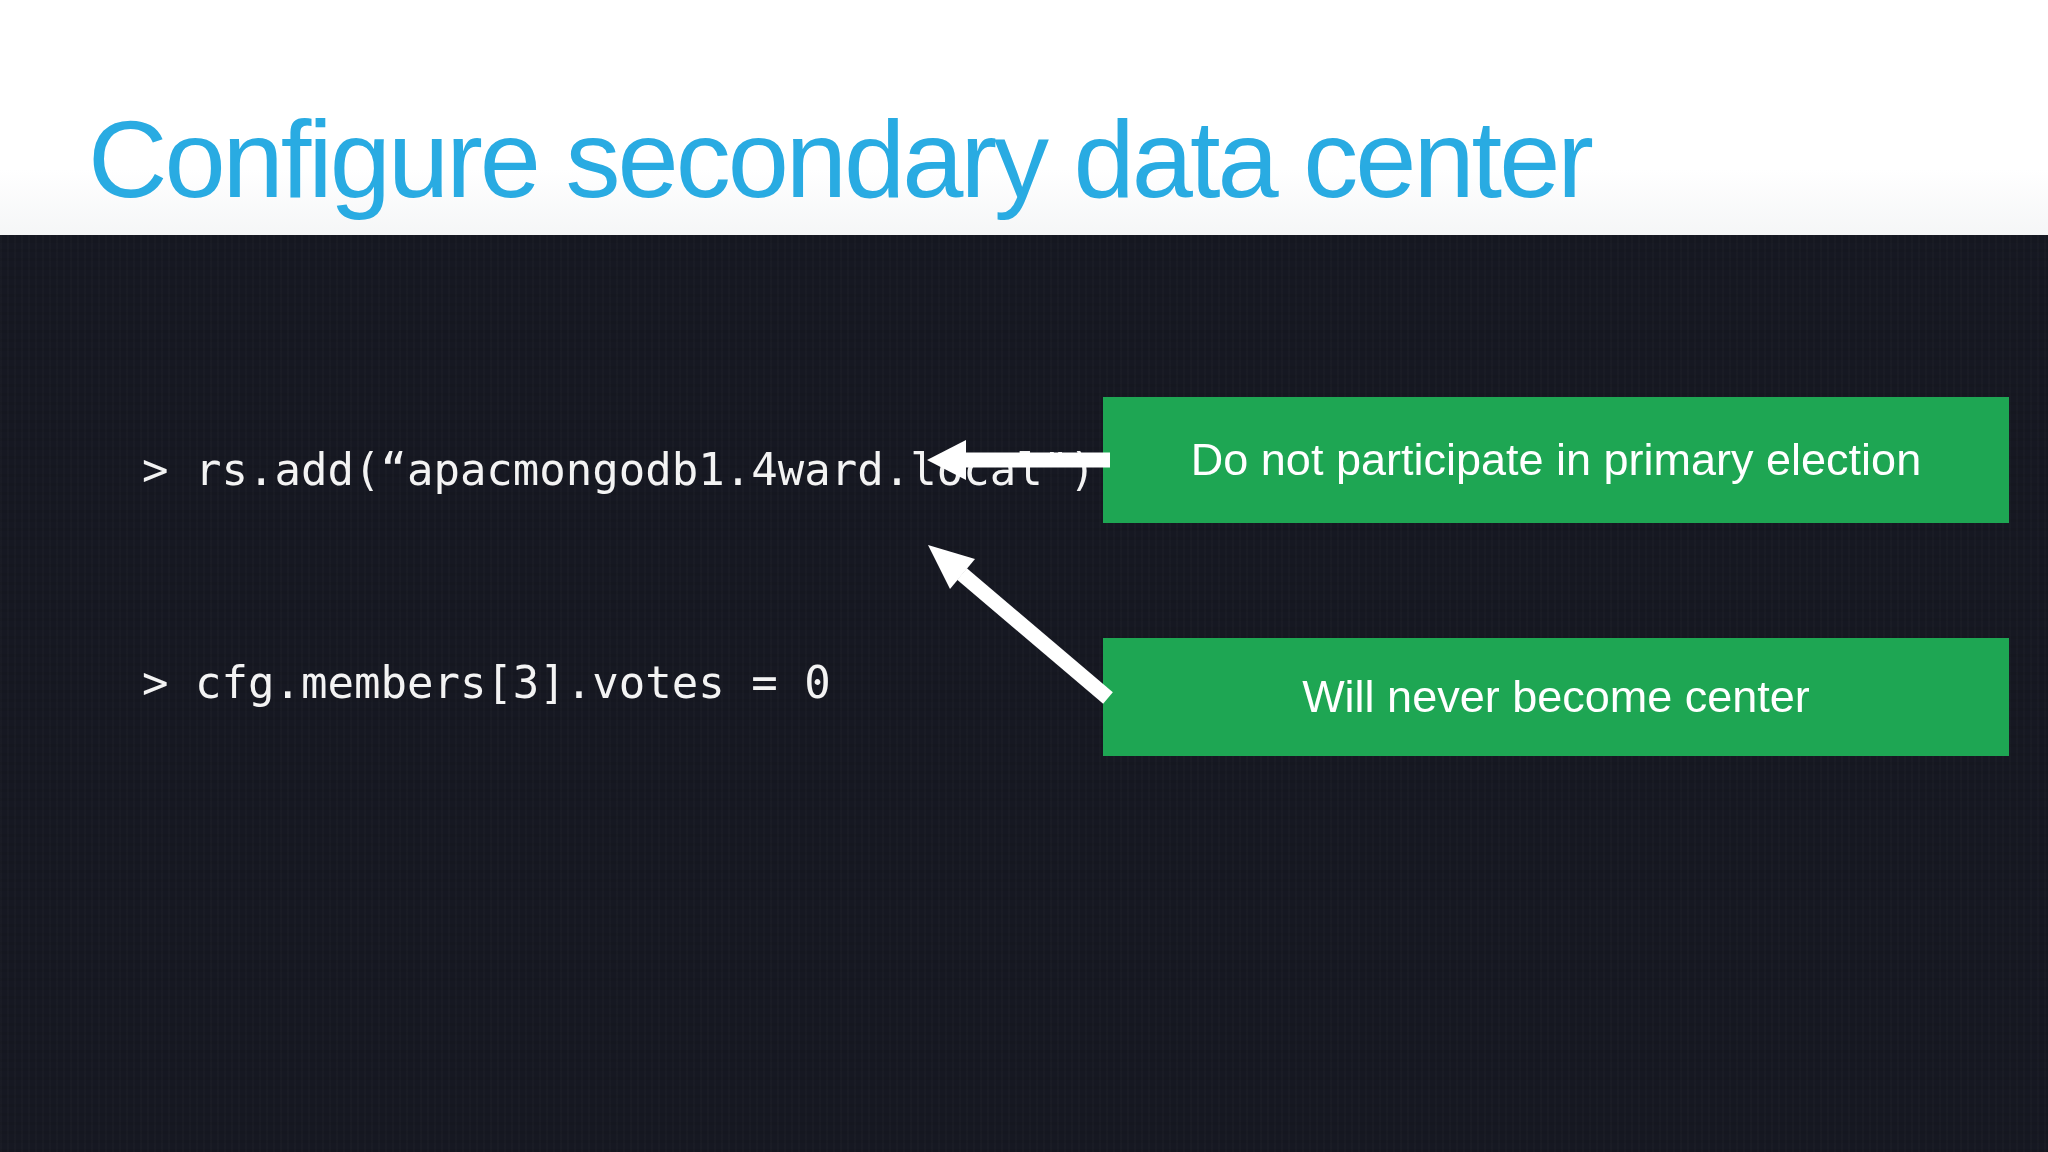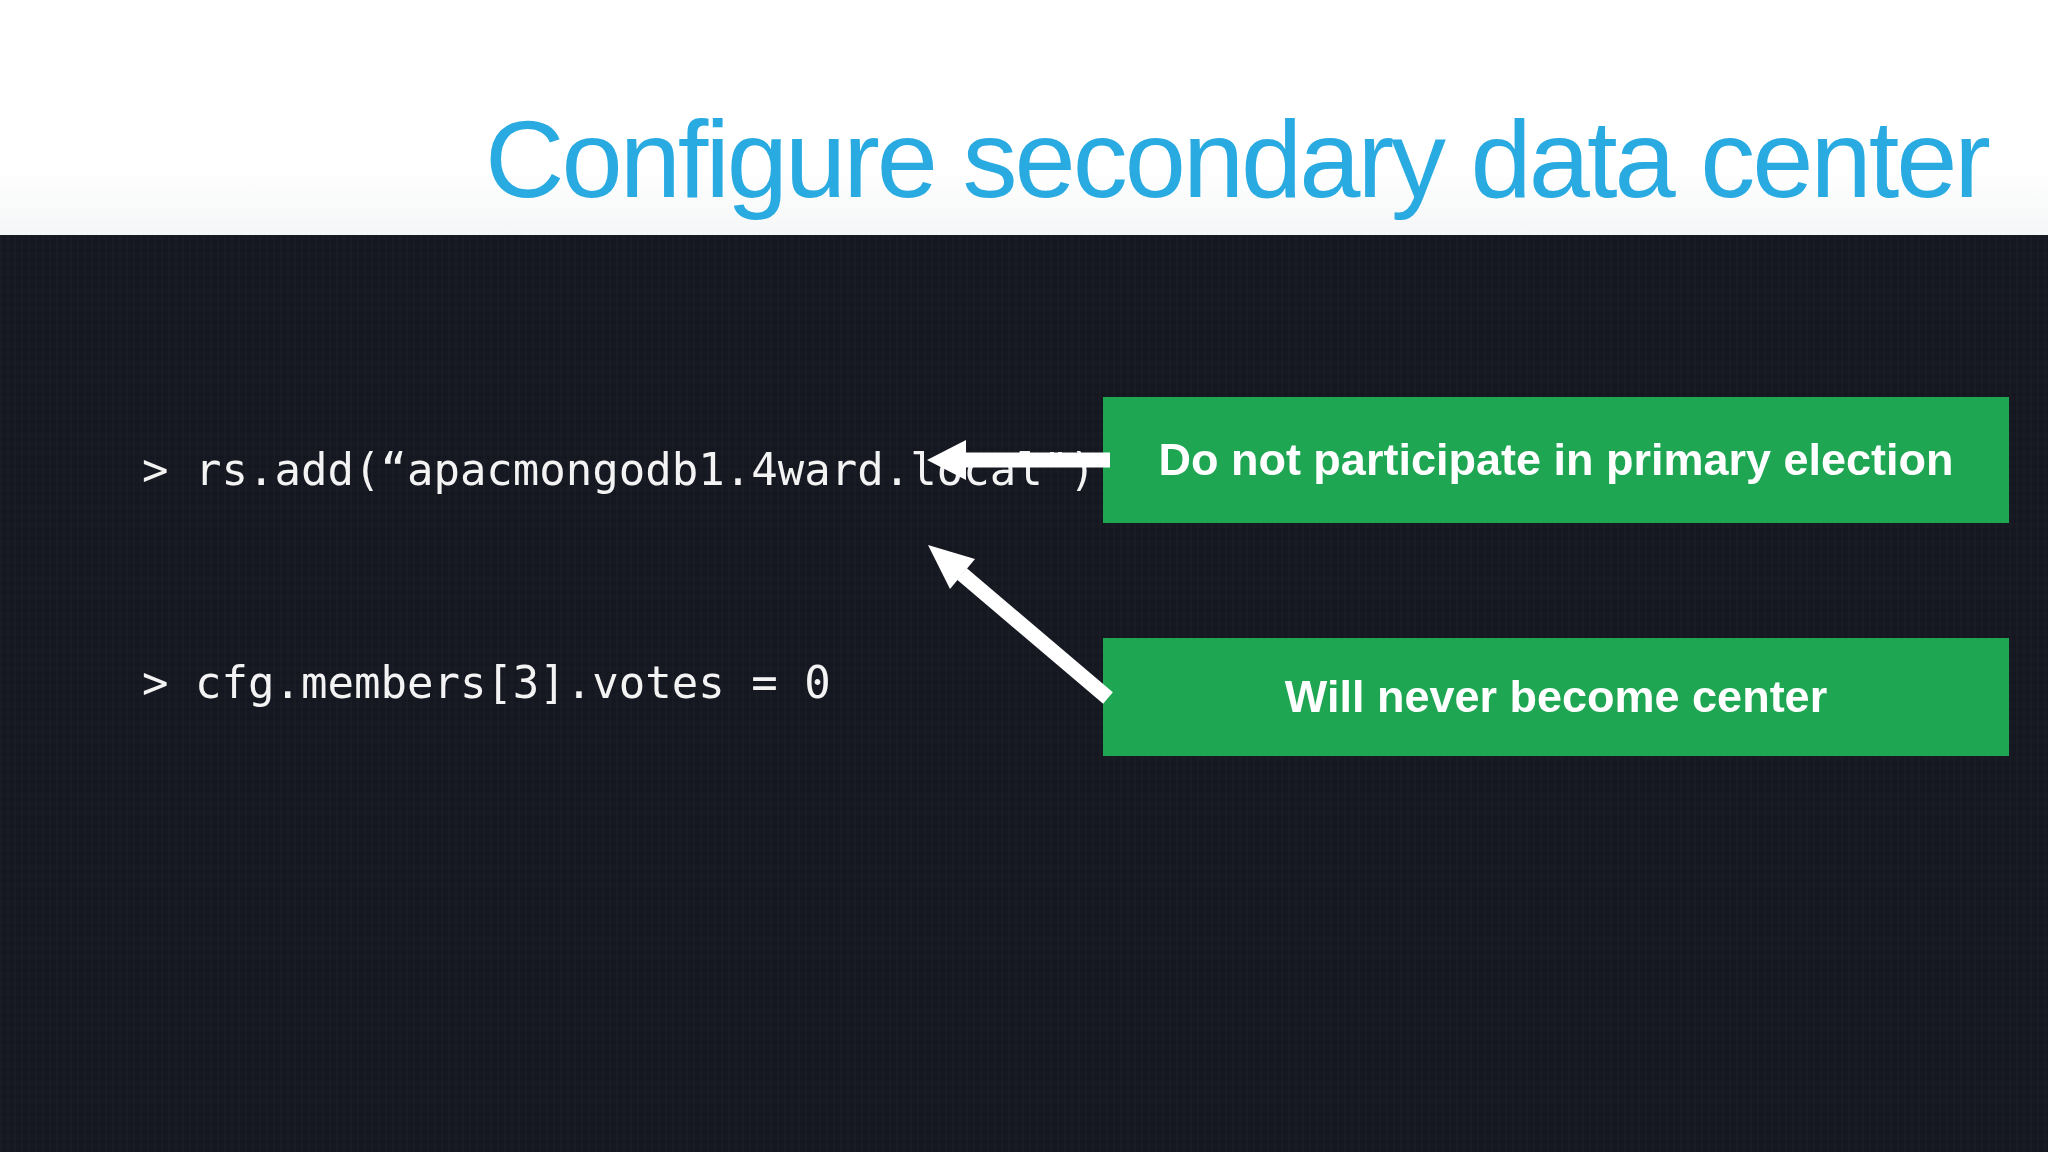"Configure secondary data center" .slide-title { text-align: right -> none }
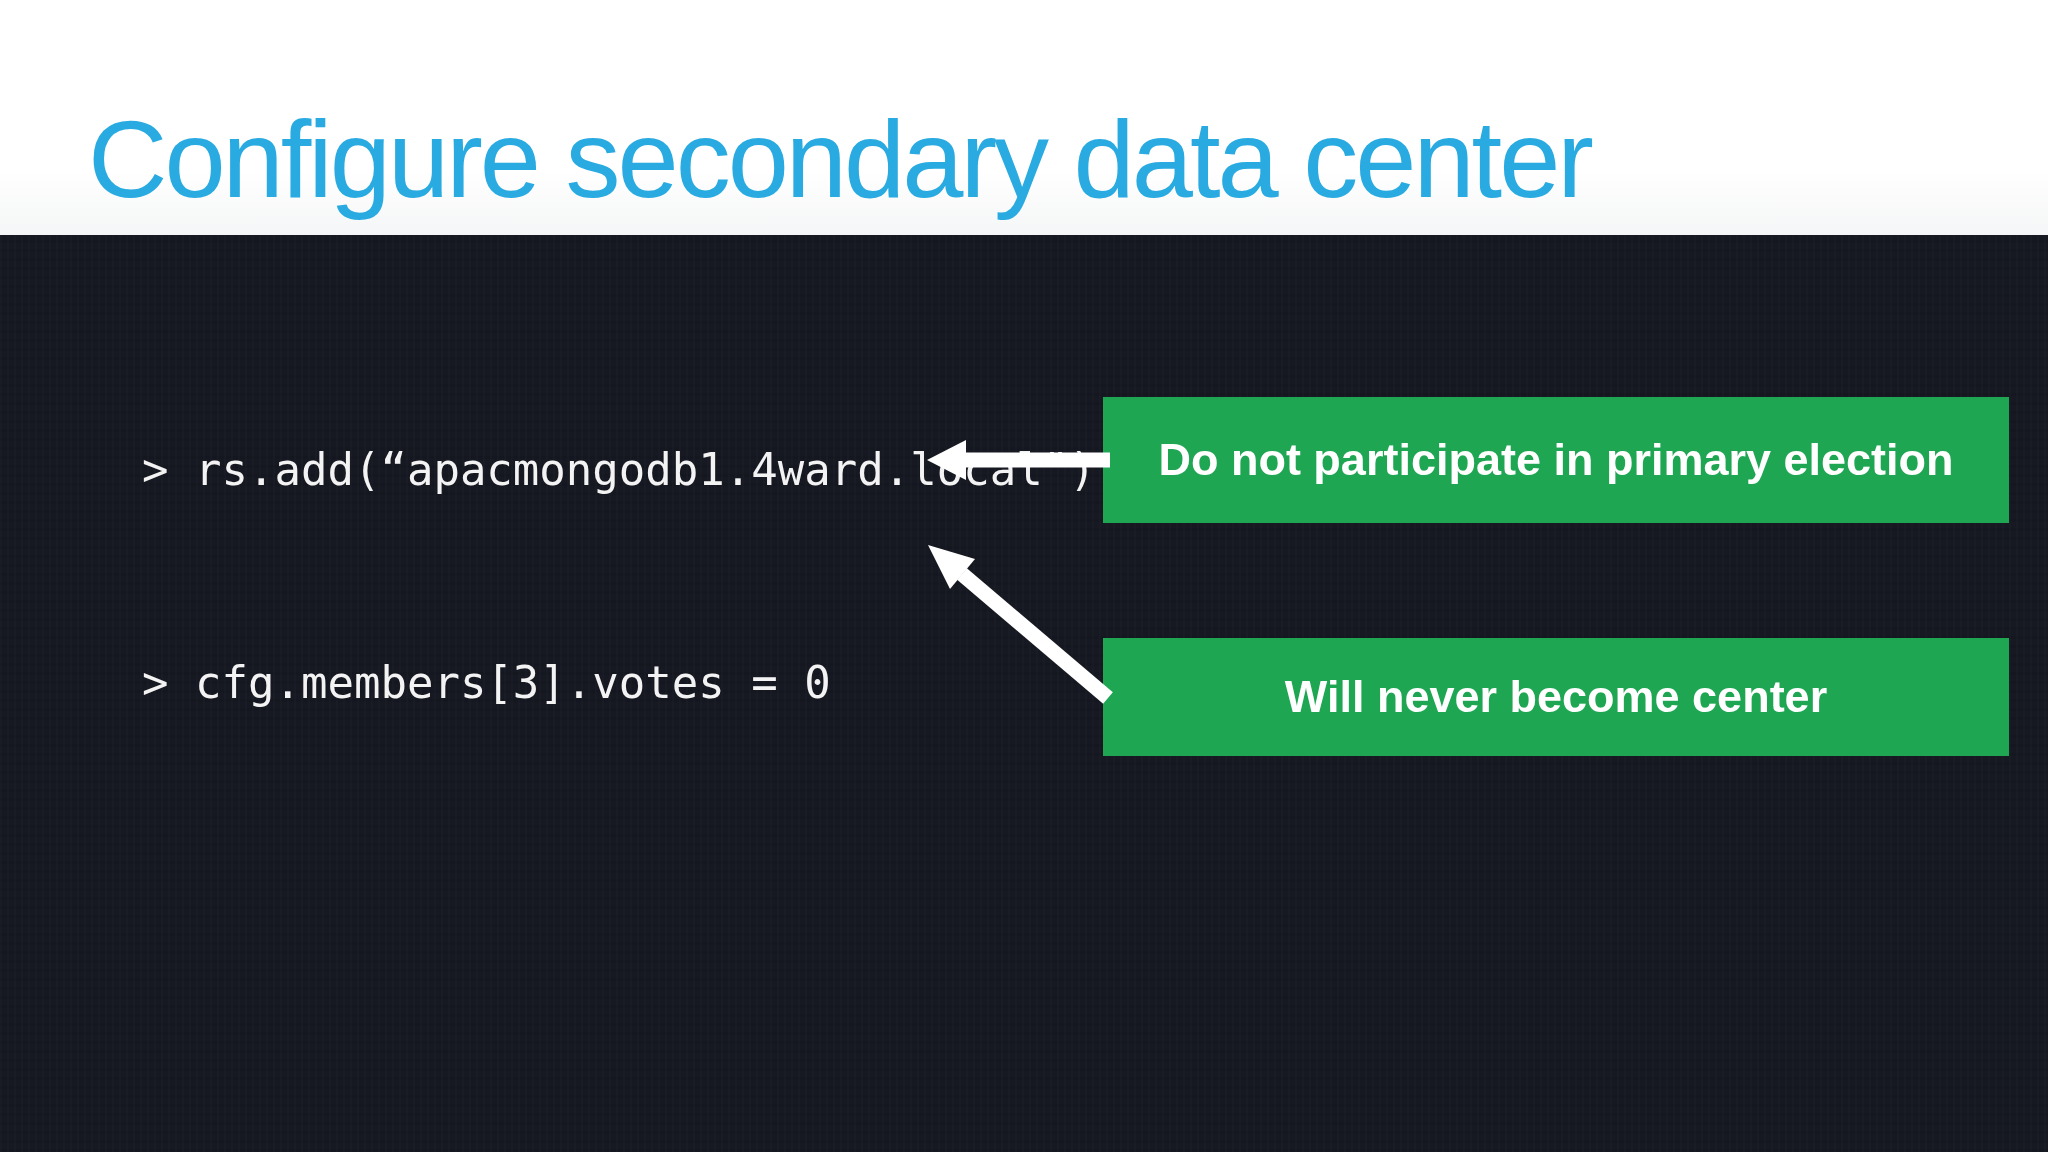"Do not participate in primary" .callout { font-weight: 700 -> 400 }
